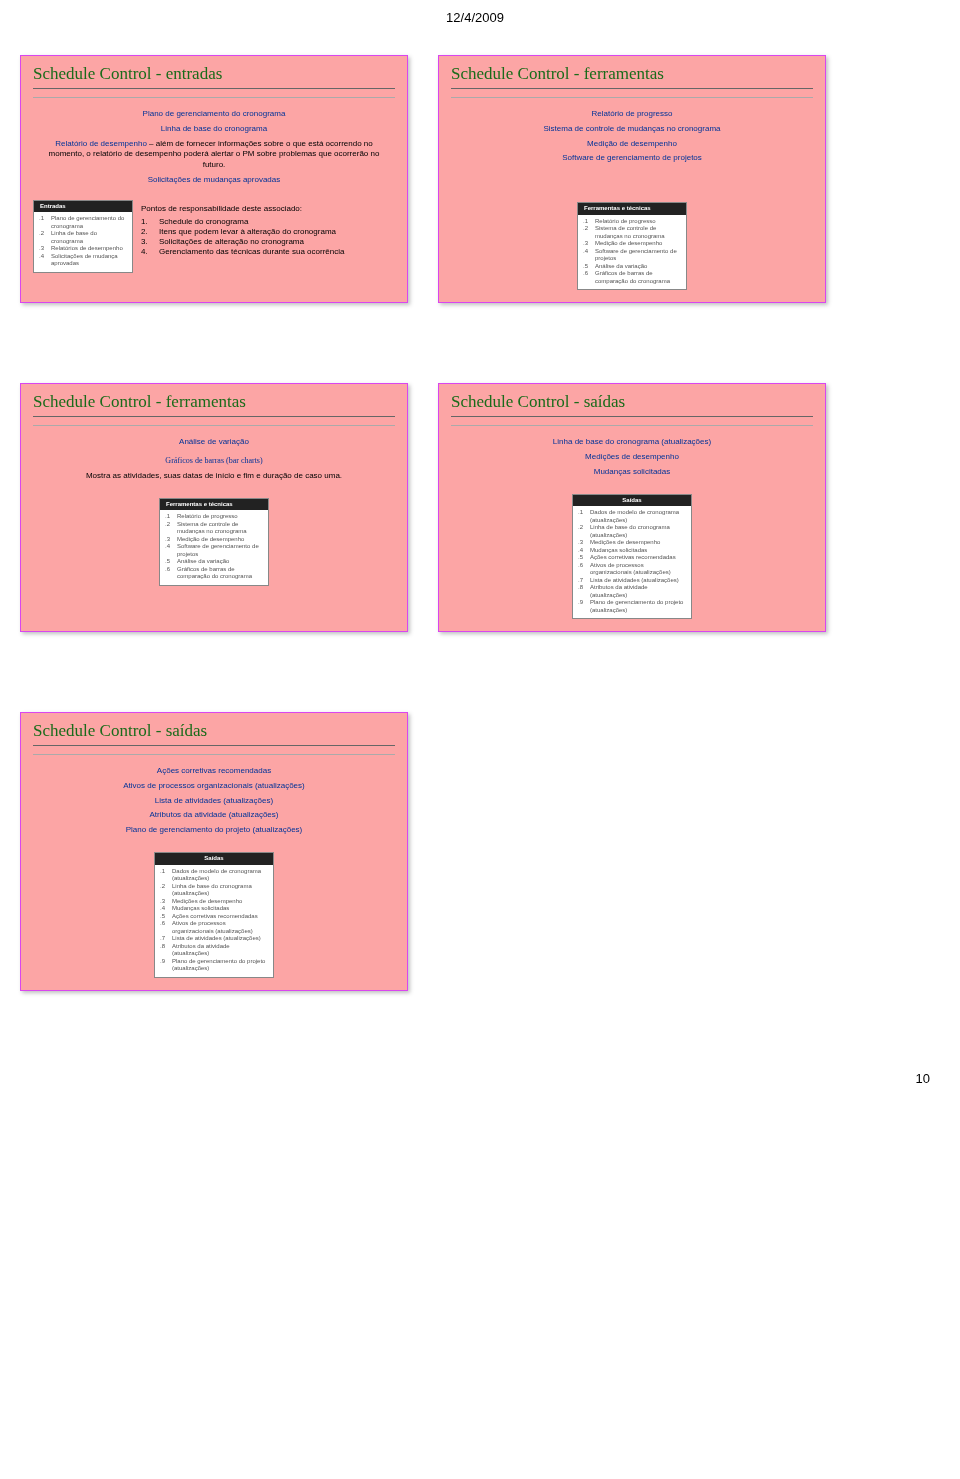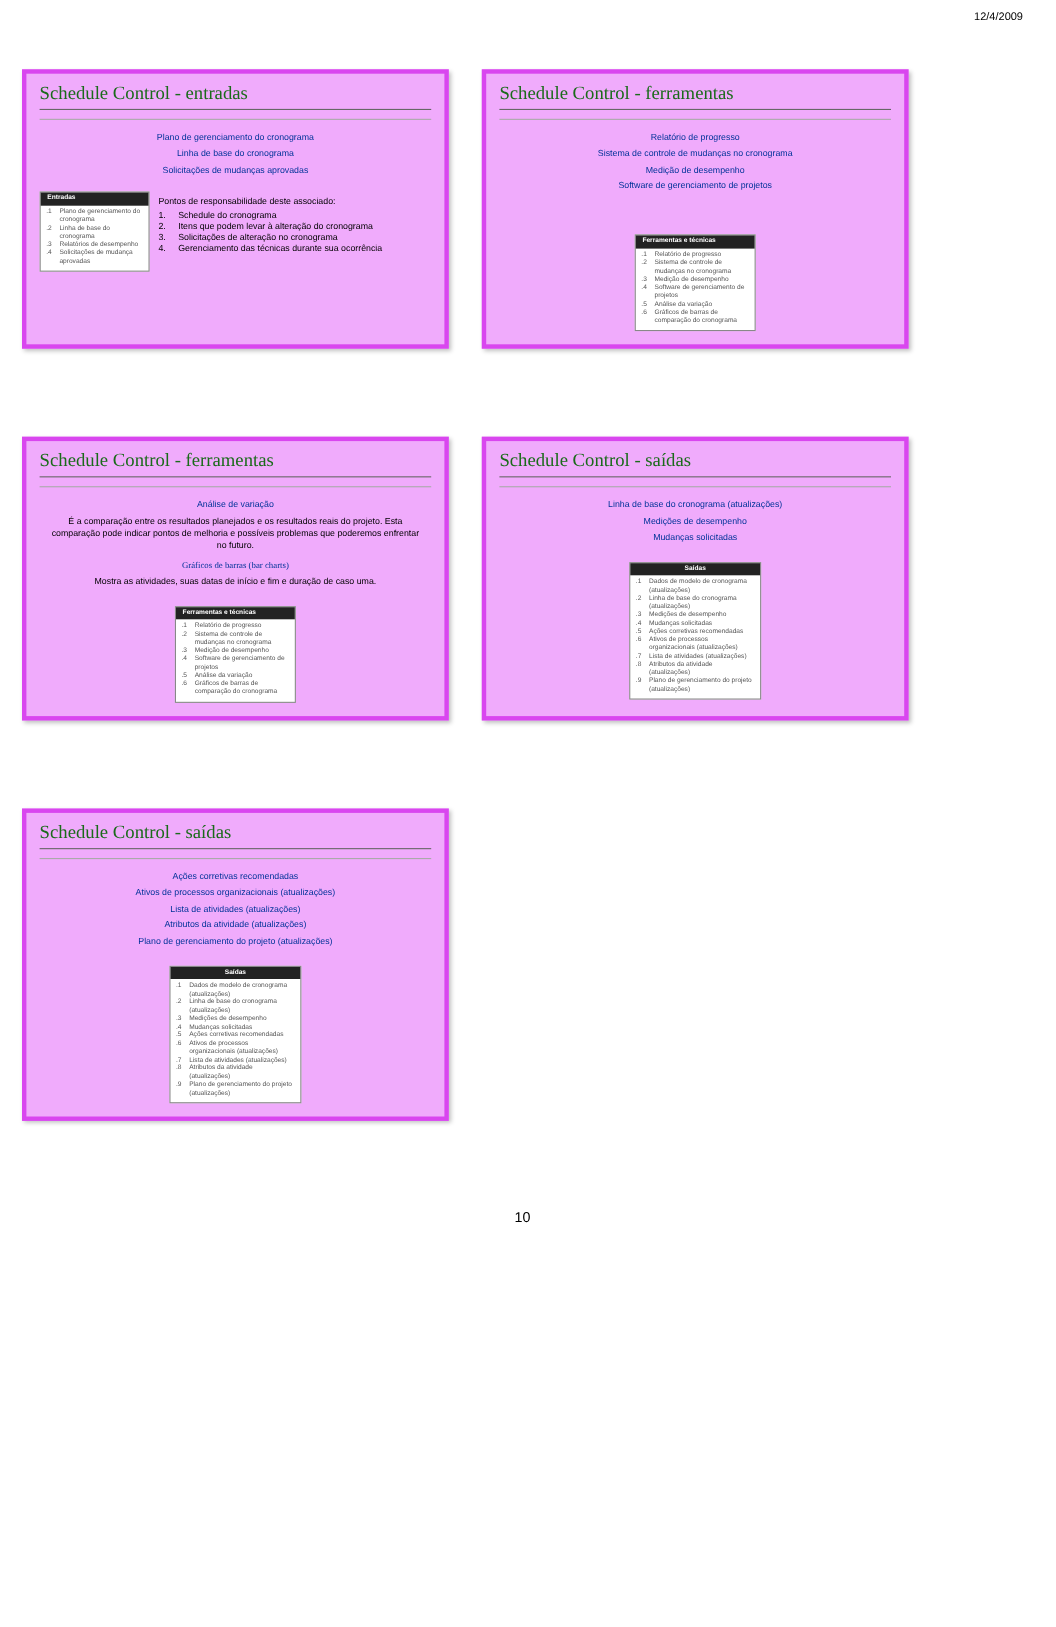"12/4/2009" .header-date { font-size: 10px -> 13px; margin-bottom: 42px -> 30px; text-align: right -> center }
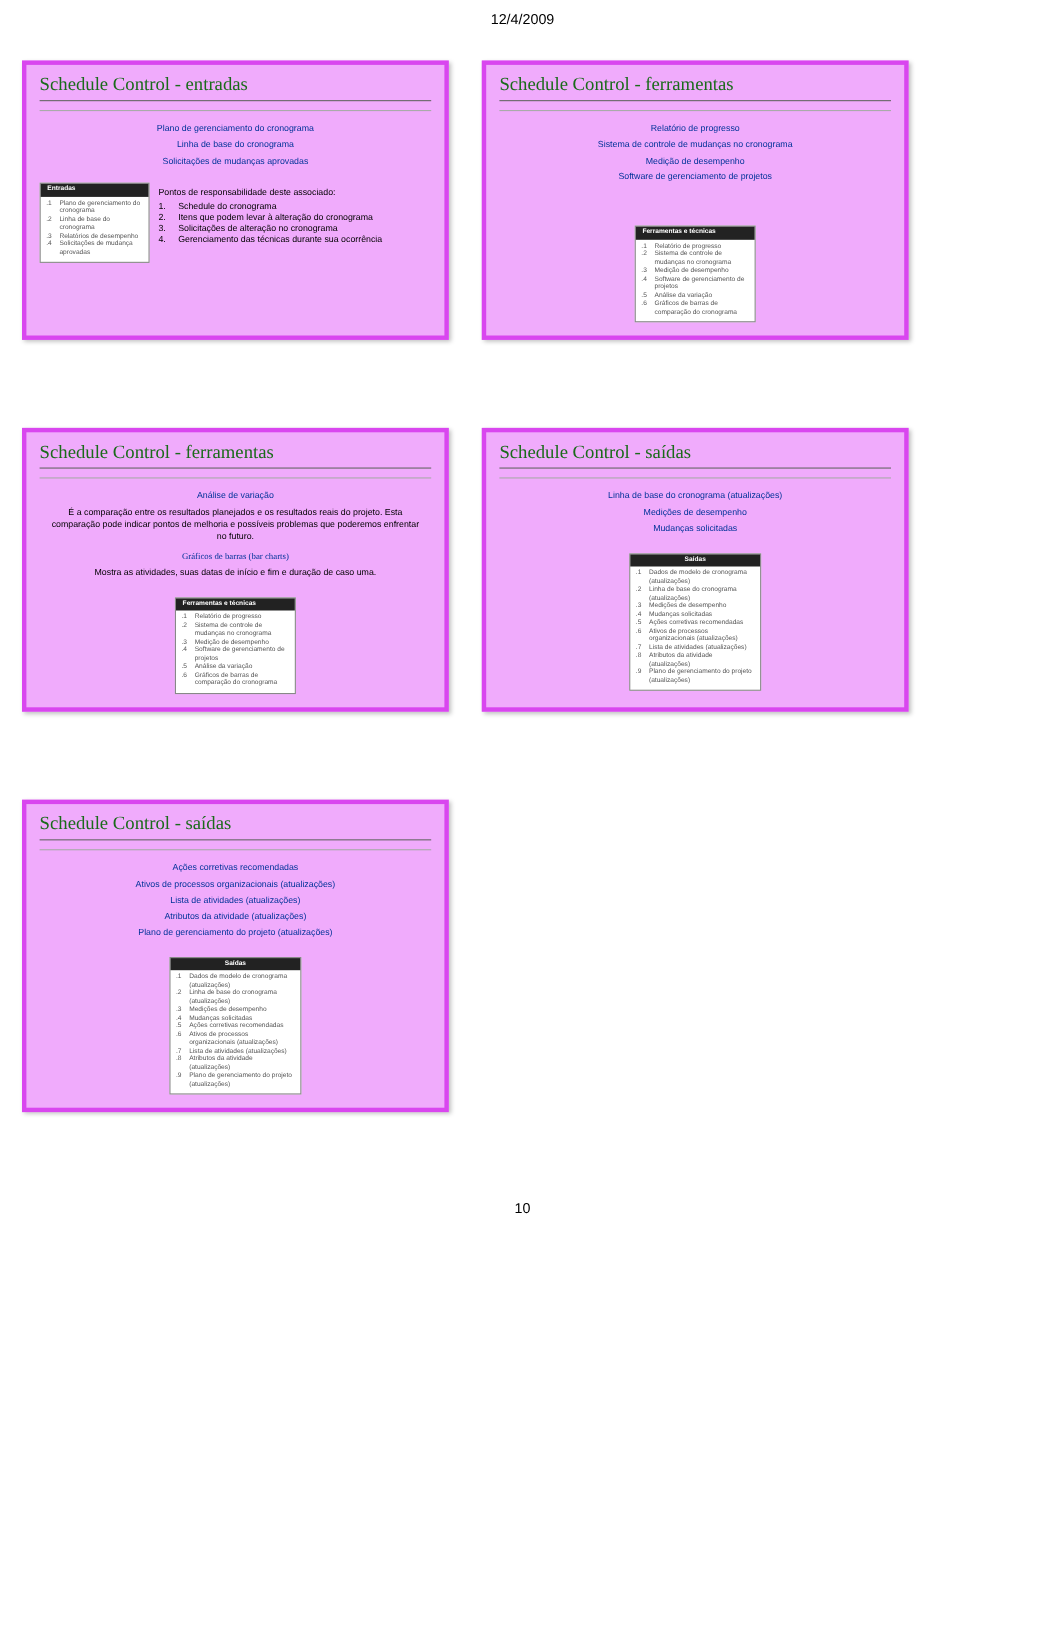"Schedule Control - entradas" .slide { background: #f0abfc -> #fca5a5; border: 4px solid #d946ef -> 1px solid #d946ef }
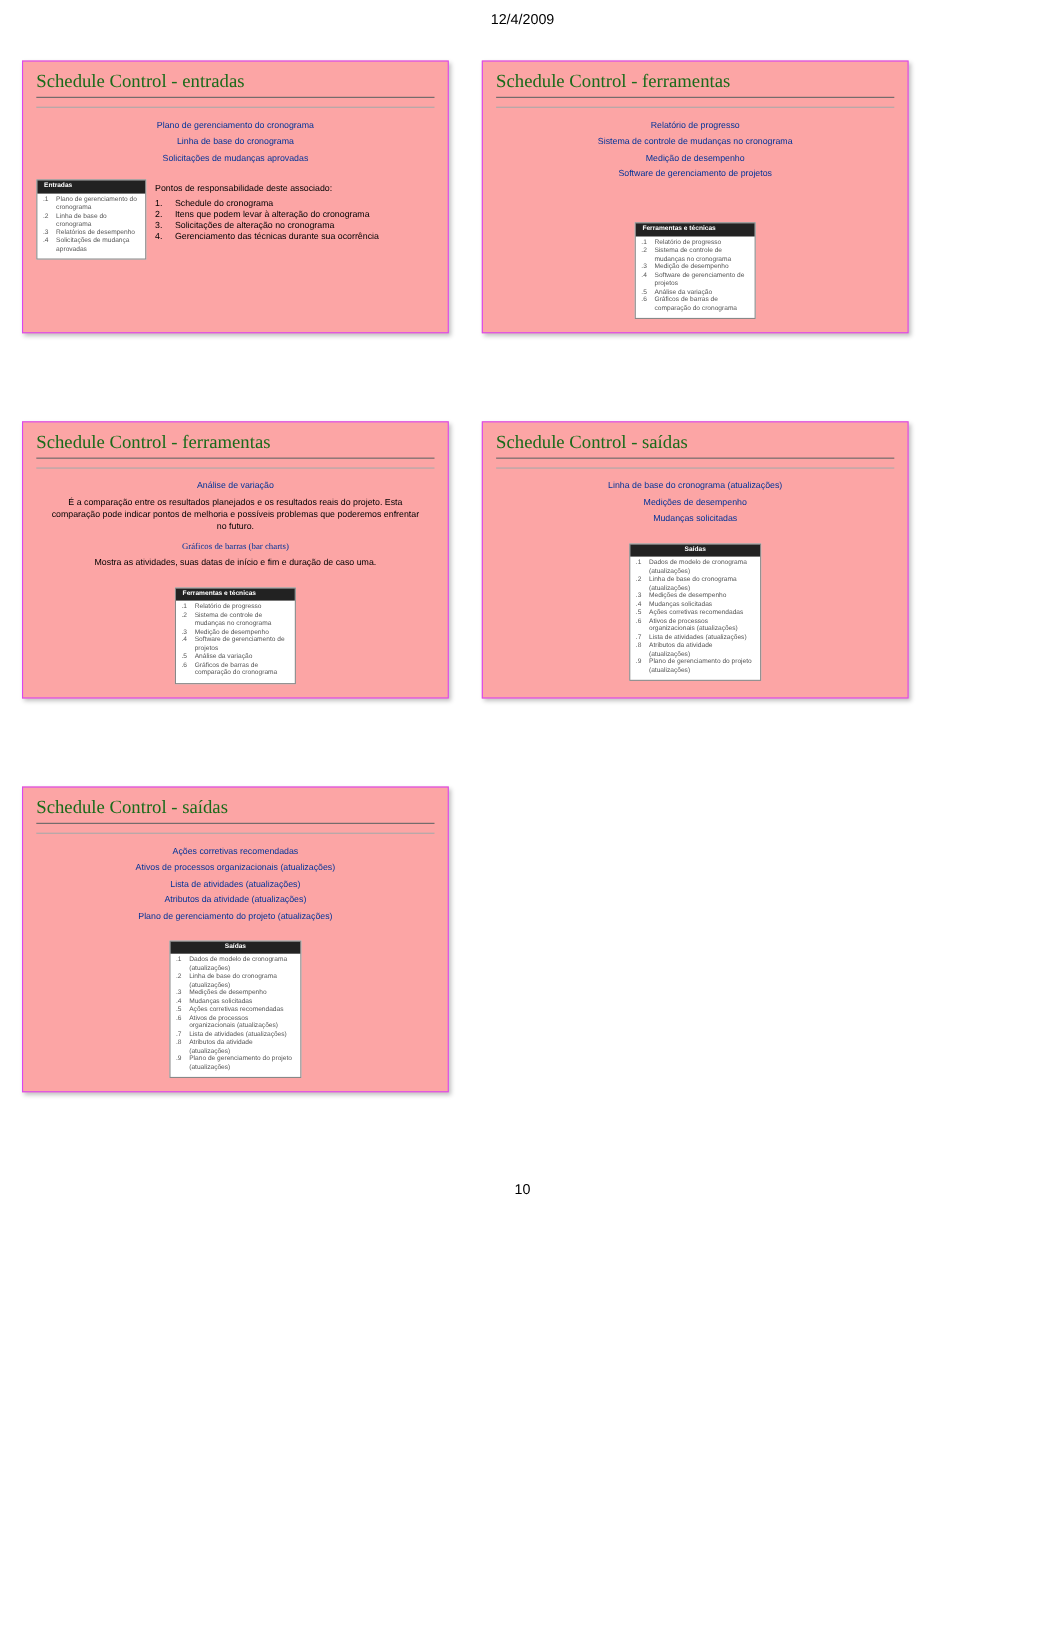"Relatório de desempenho – além" div.para { html: none -> <div> <span>Relatório de desempenho</span><span> – além de fornecer informações sobre o que está ocorrendo no momento, o relatório de desempenho poderá alertar o PM sobre problemas que ocorrerão no futuro.</span> </div> }
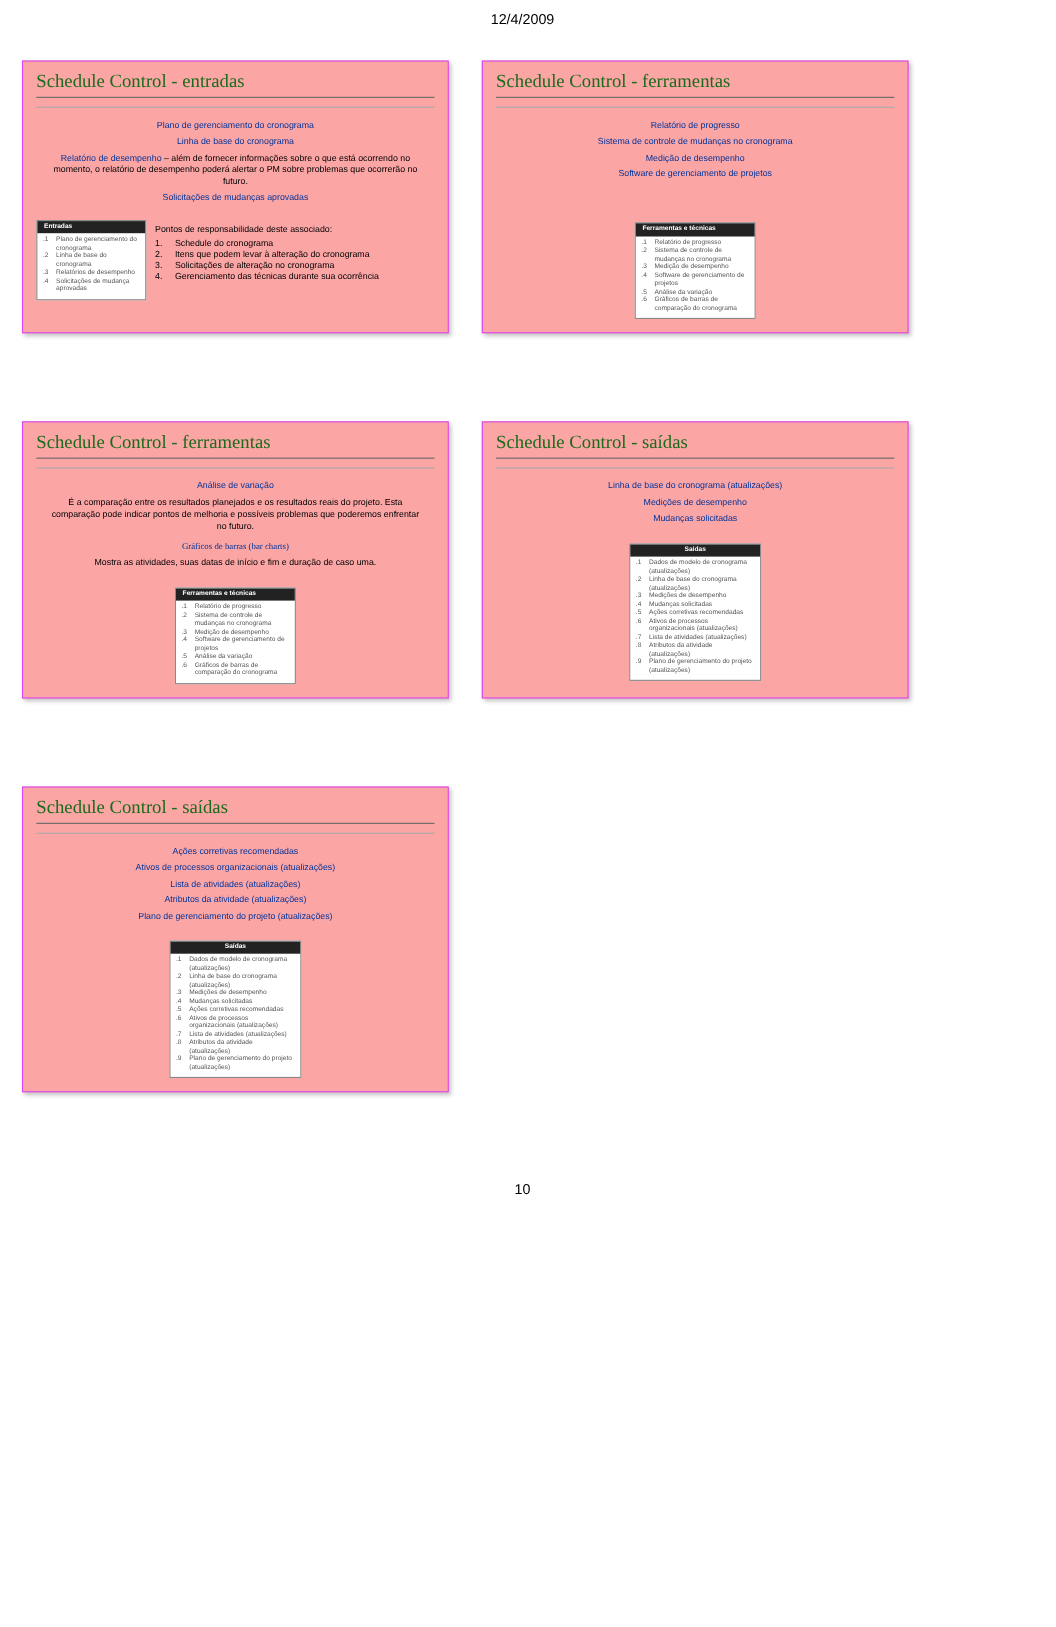"É a comparação entre os" div.para { html: <div>É a comparação entre os resultados planejados e os resultados reais do projeto. Esta comparação pode indicar pontos de melhoria e possíveis problemas que poderemos enfrentar no futuro.</div> -> none }
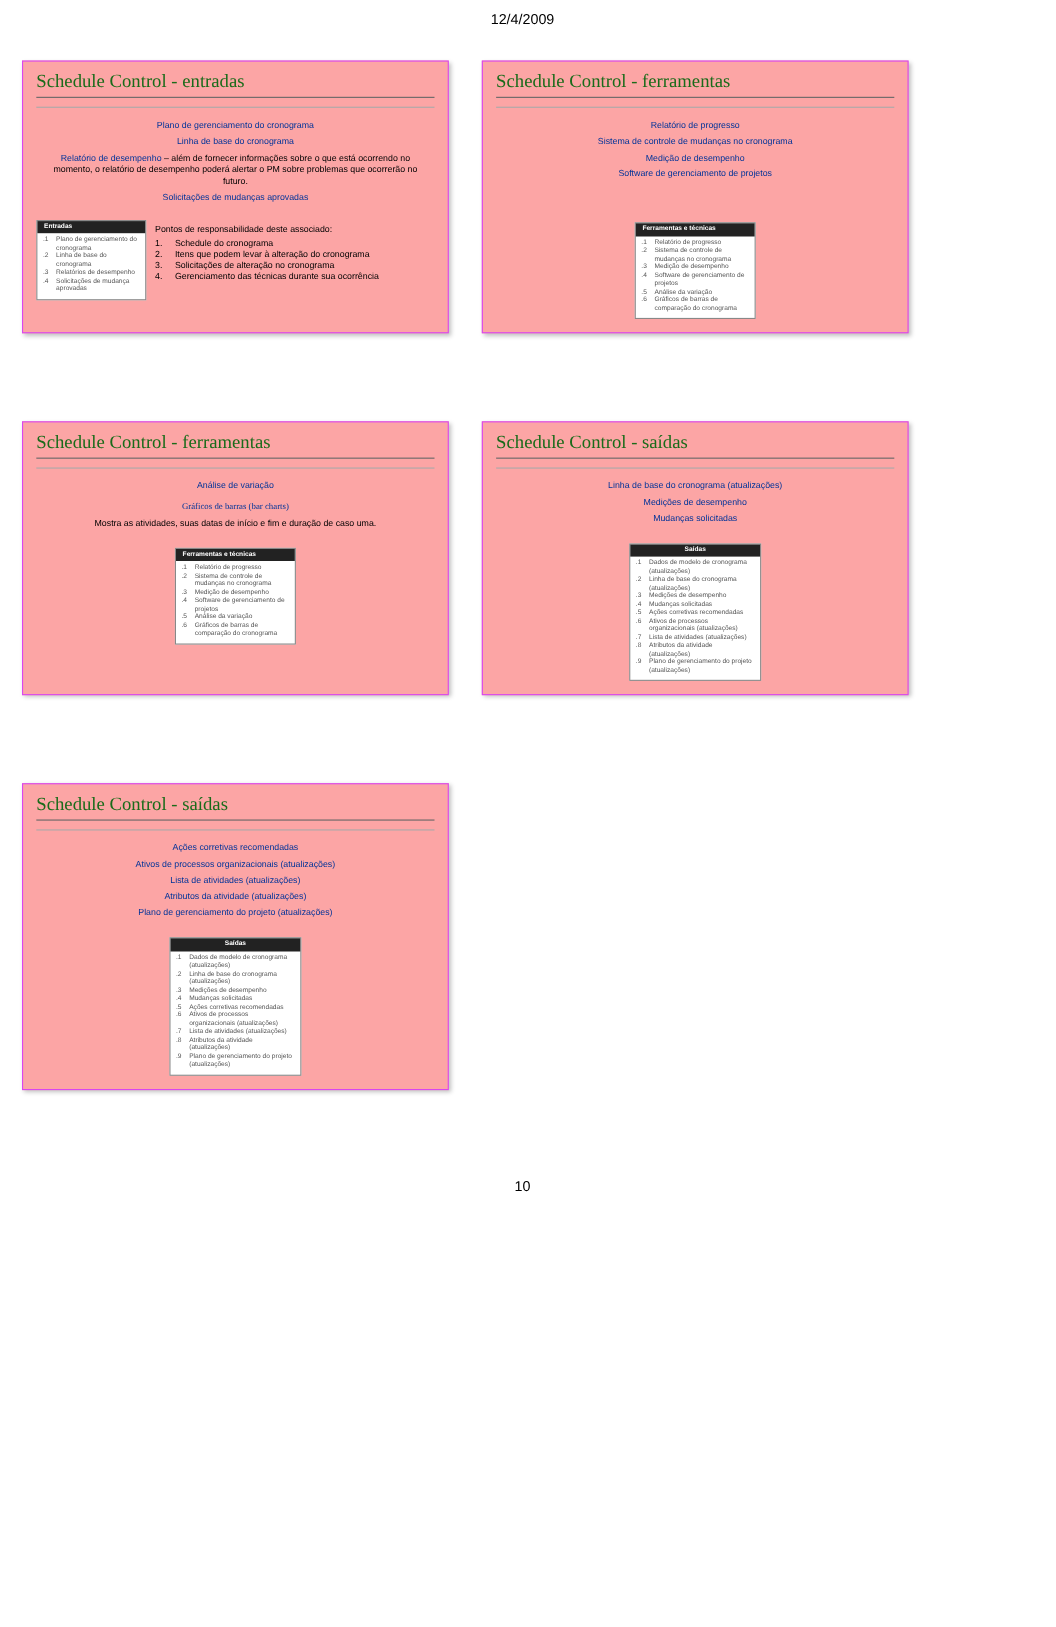"10" .footer-pagenum { text-align: center -> right }
